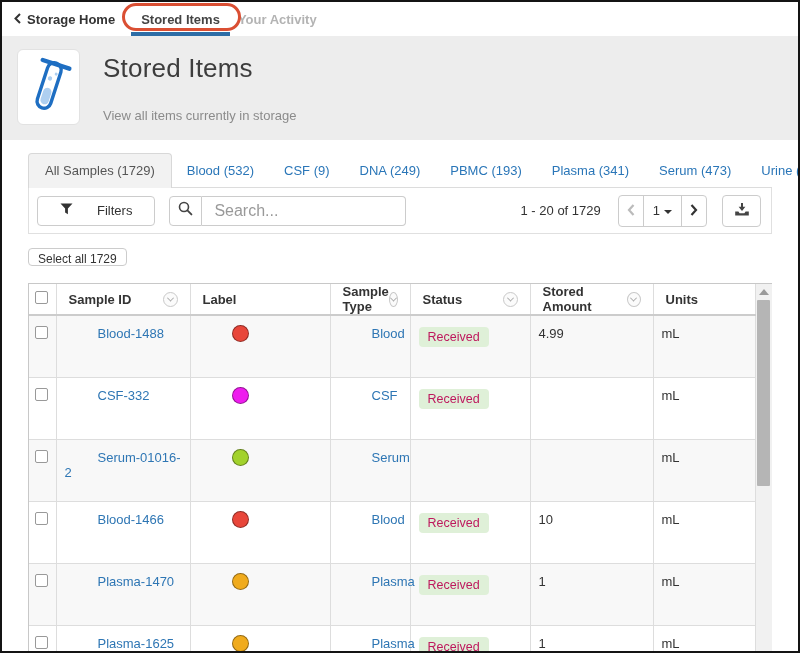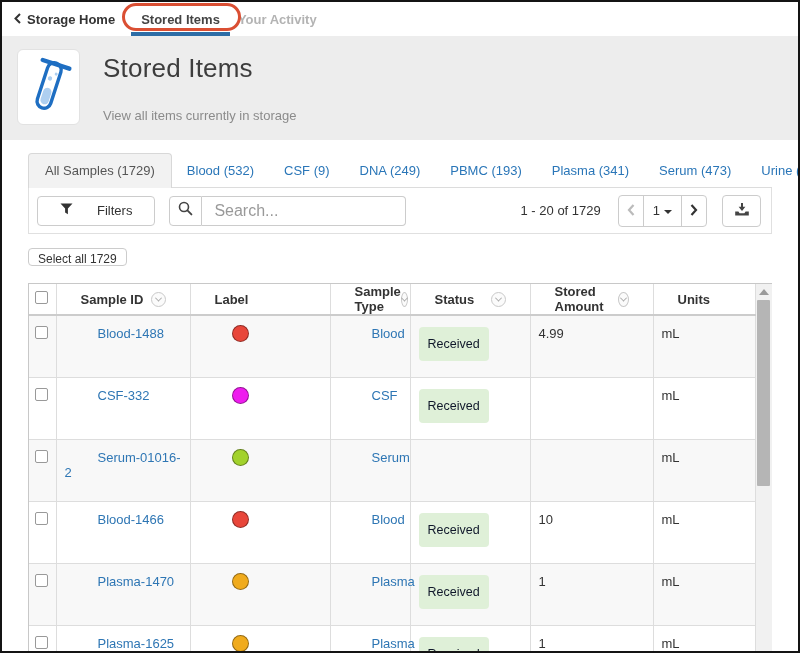"Sample ID" th { padding: 0 24px -> 0 12px }
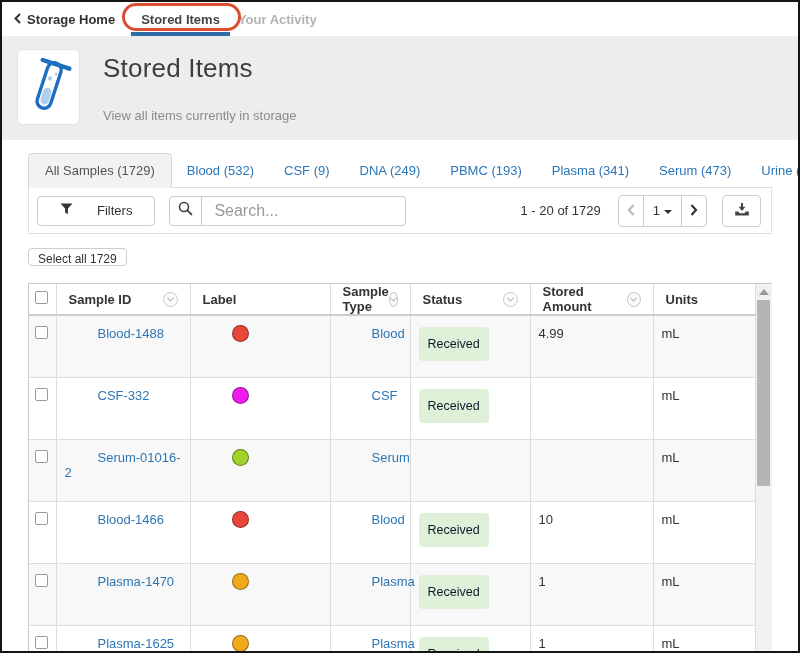"Received" .badge { color: #0f172a -> #be185d; padding: 10px 9px -> 3px 9px }
